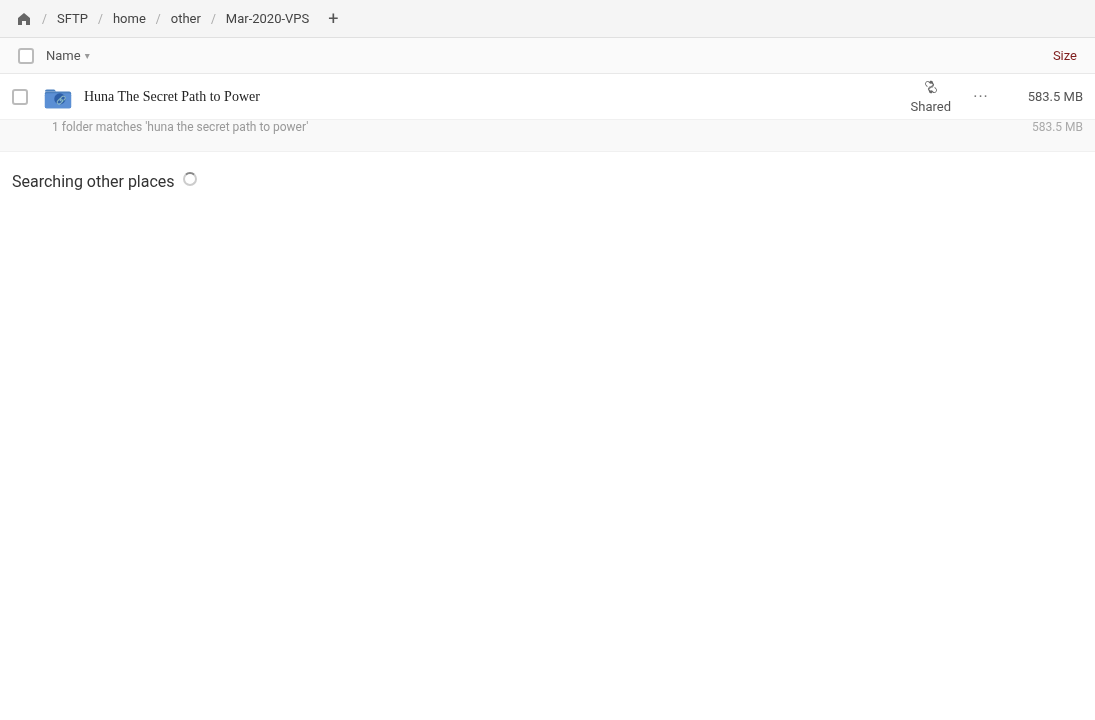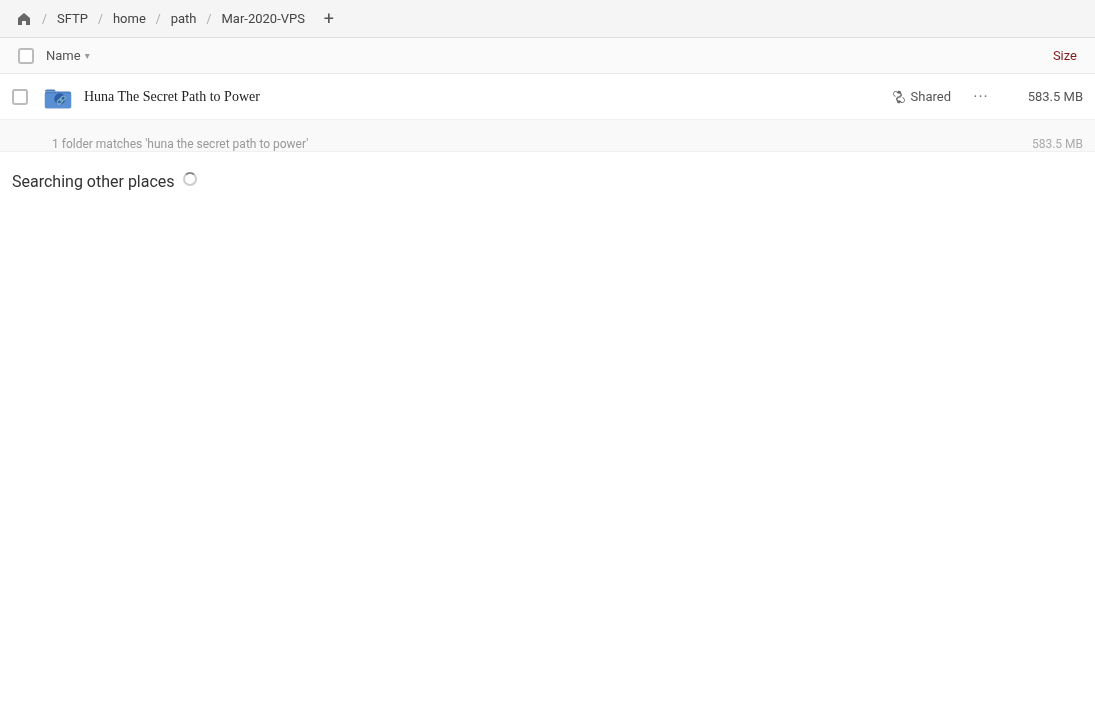"path" span { text: path -> other }
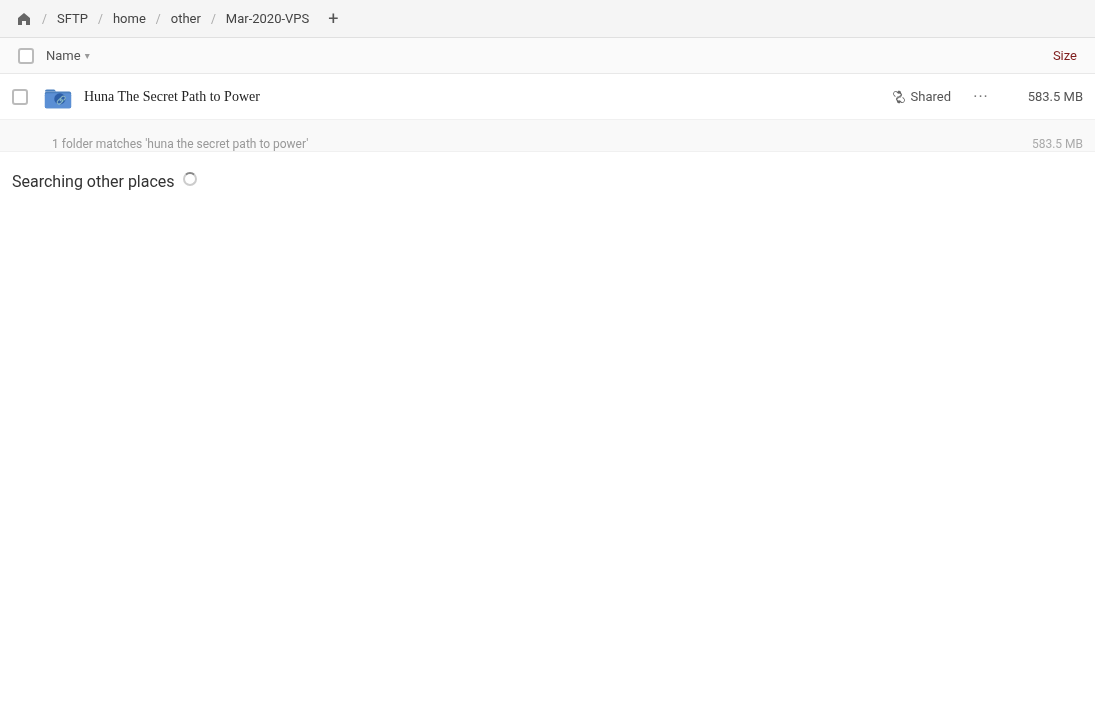"Shared" .file-shared { flex-direction: none -> column }
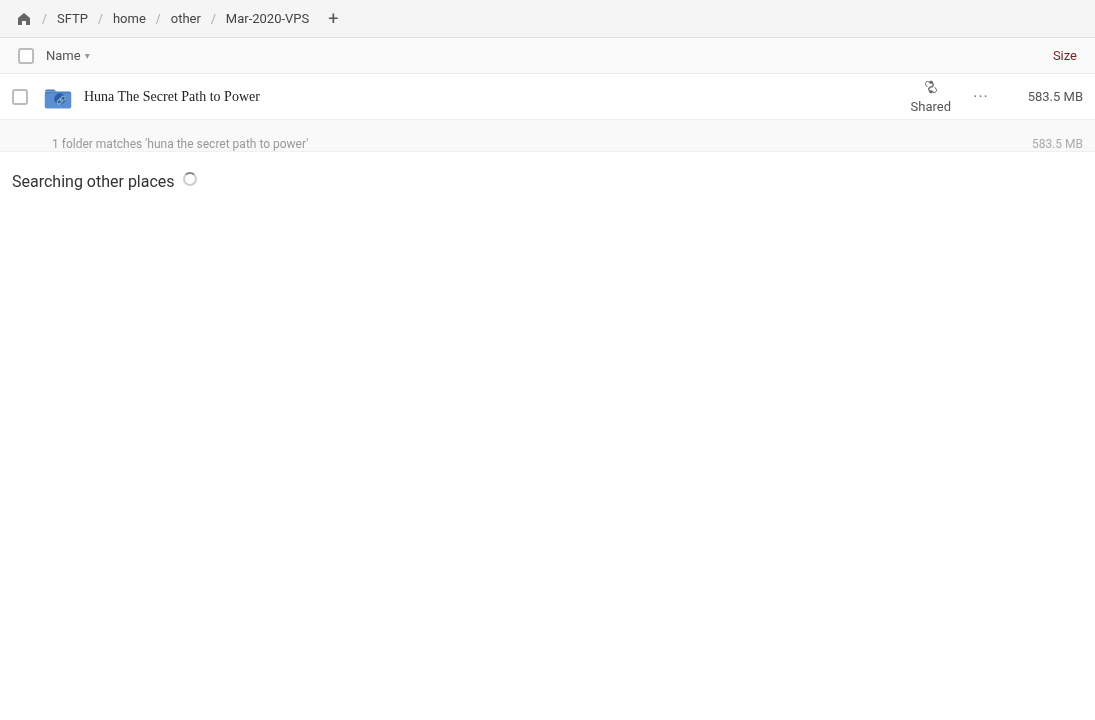"1 folder matches 'huna the" .info-row { align-items: flex-end -> flex-start }
